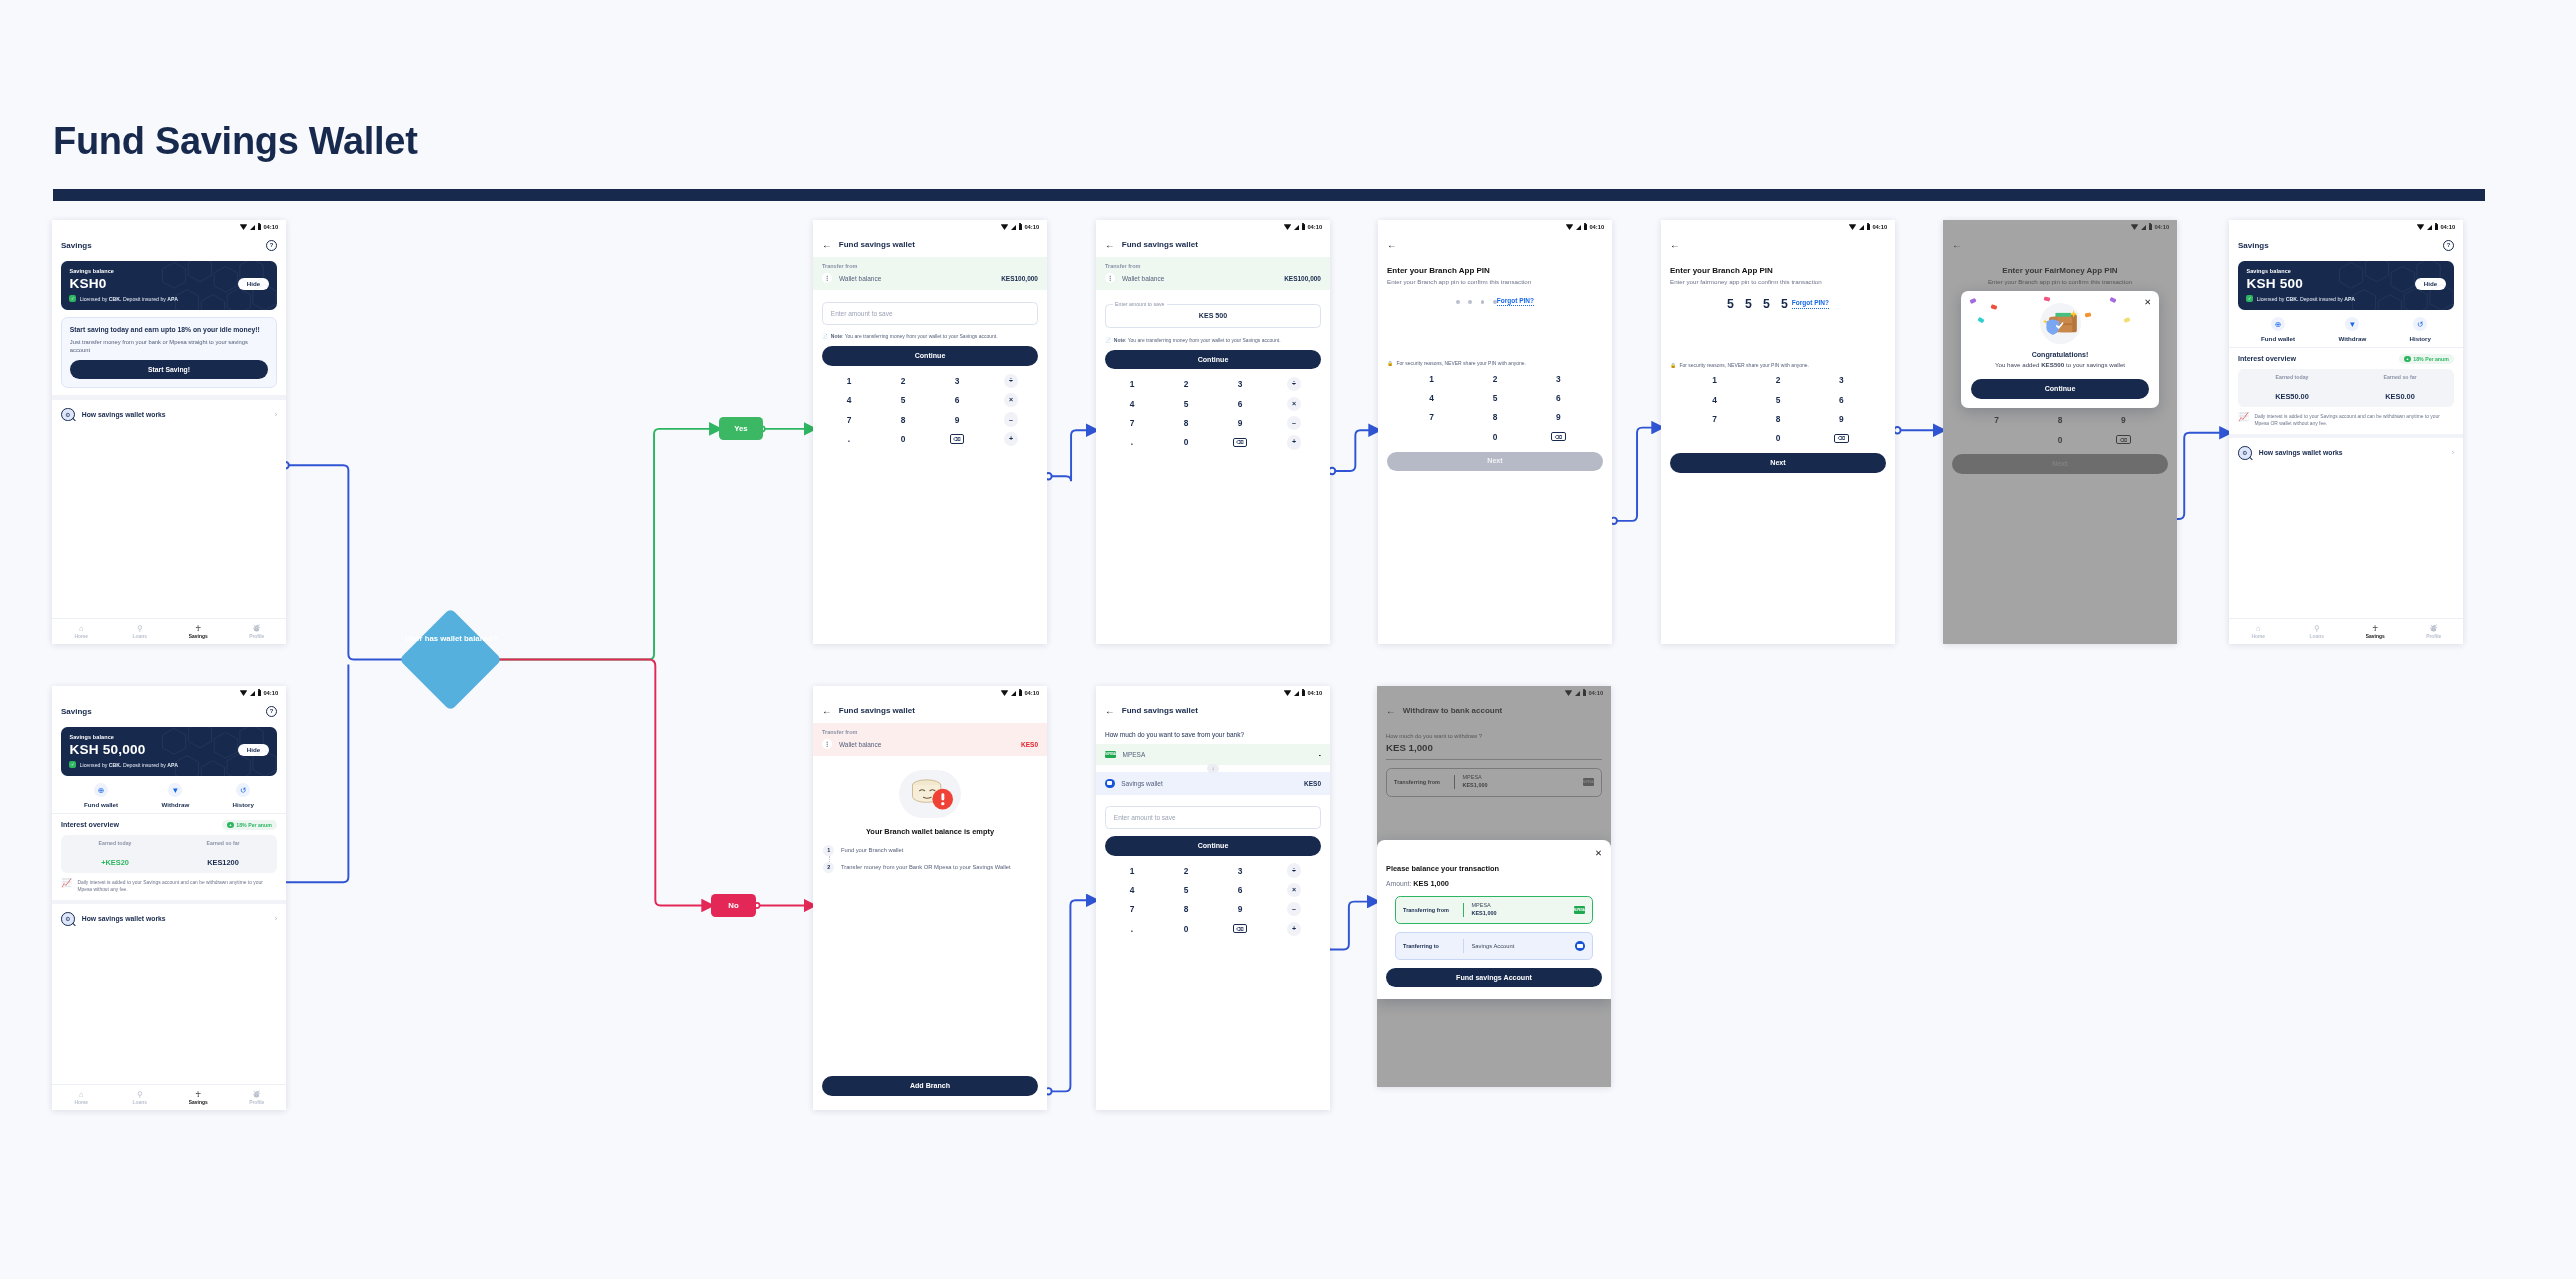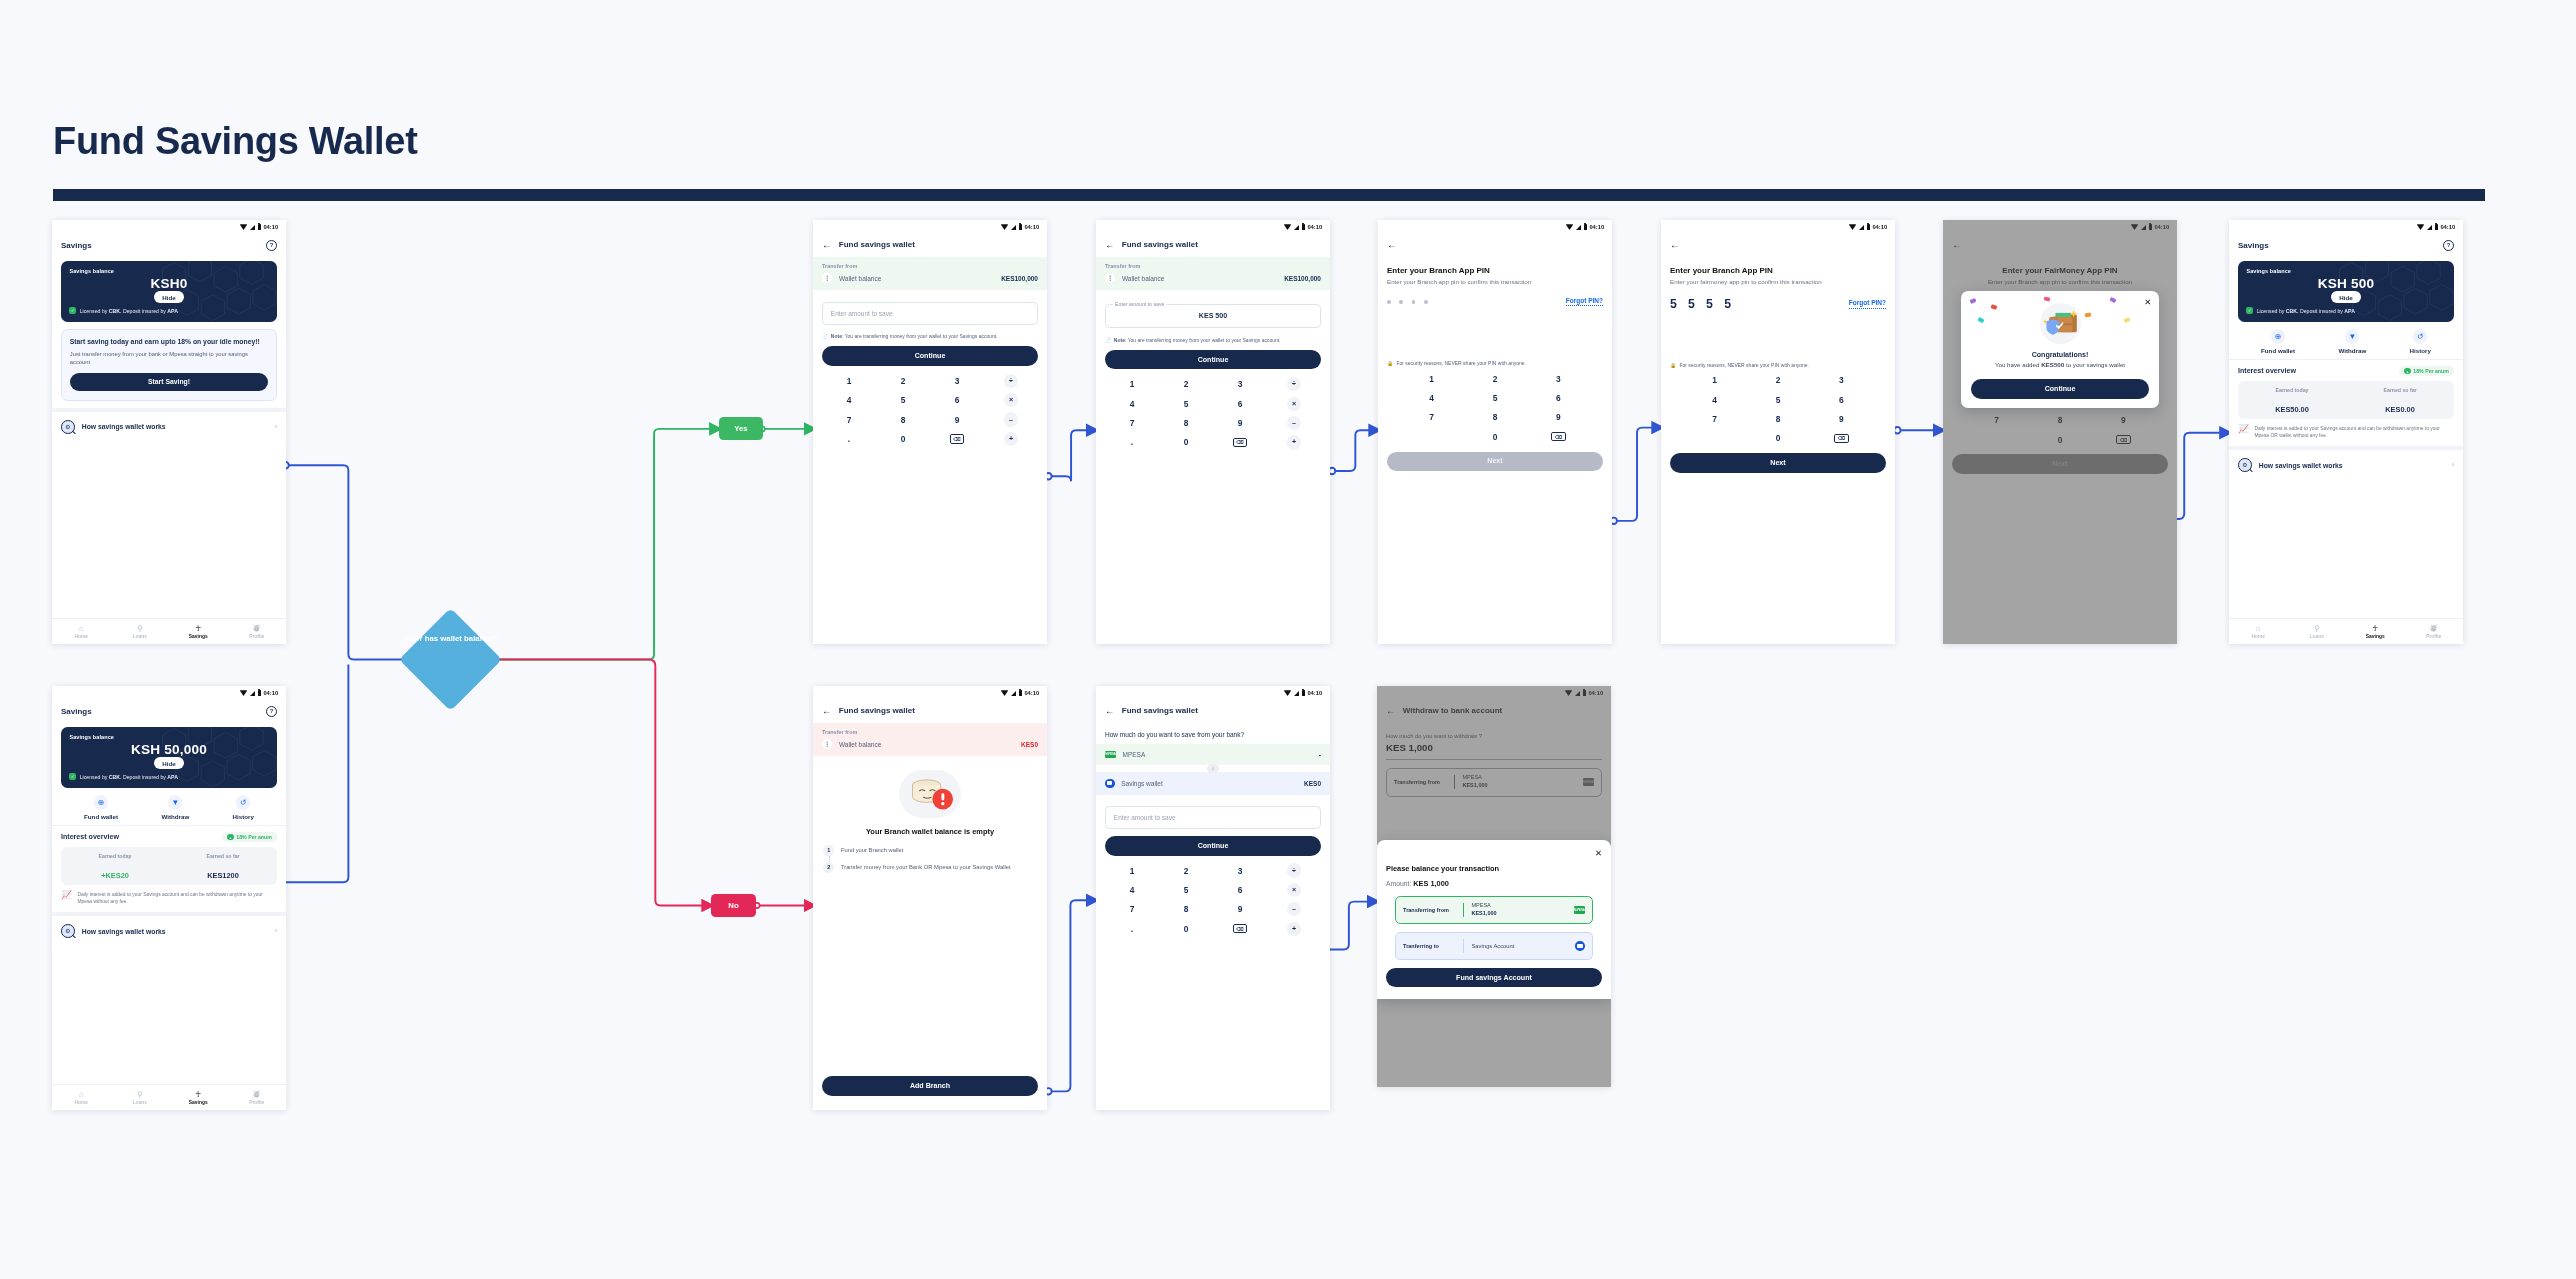"KSH0" .balrow { flex-direction: column -> none }
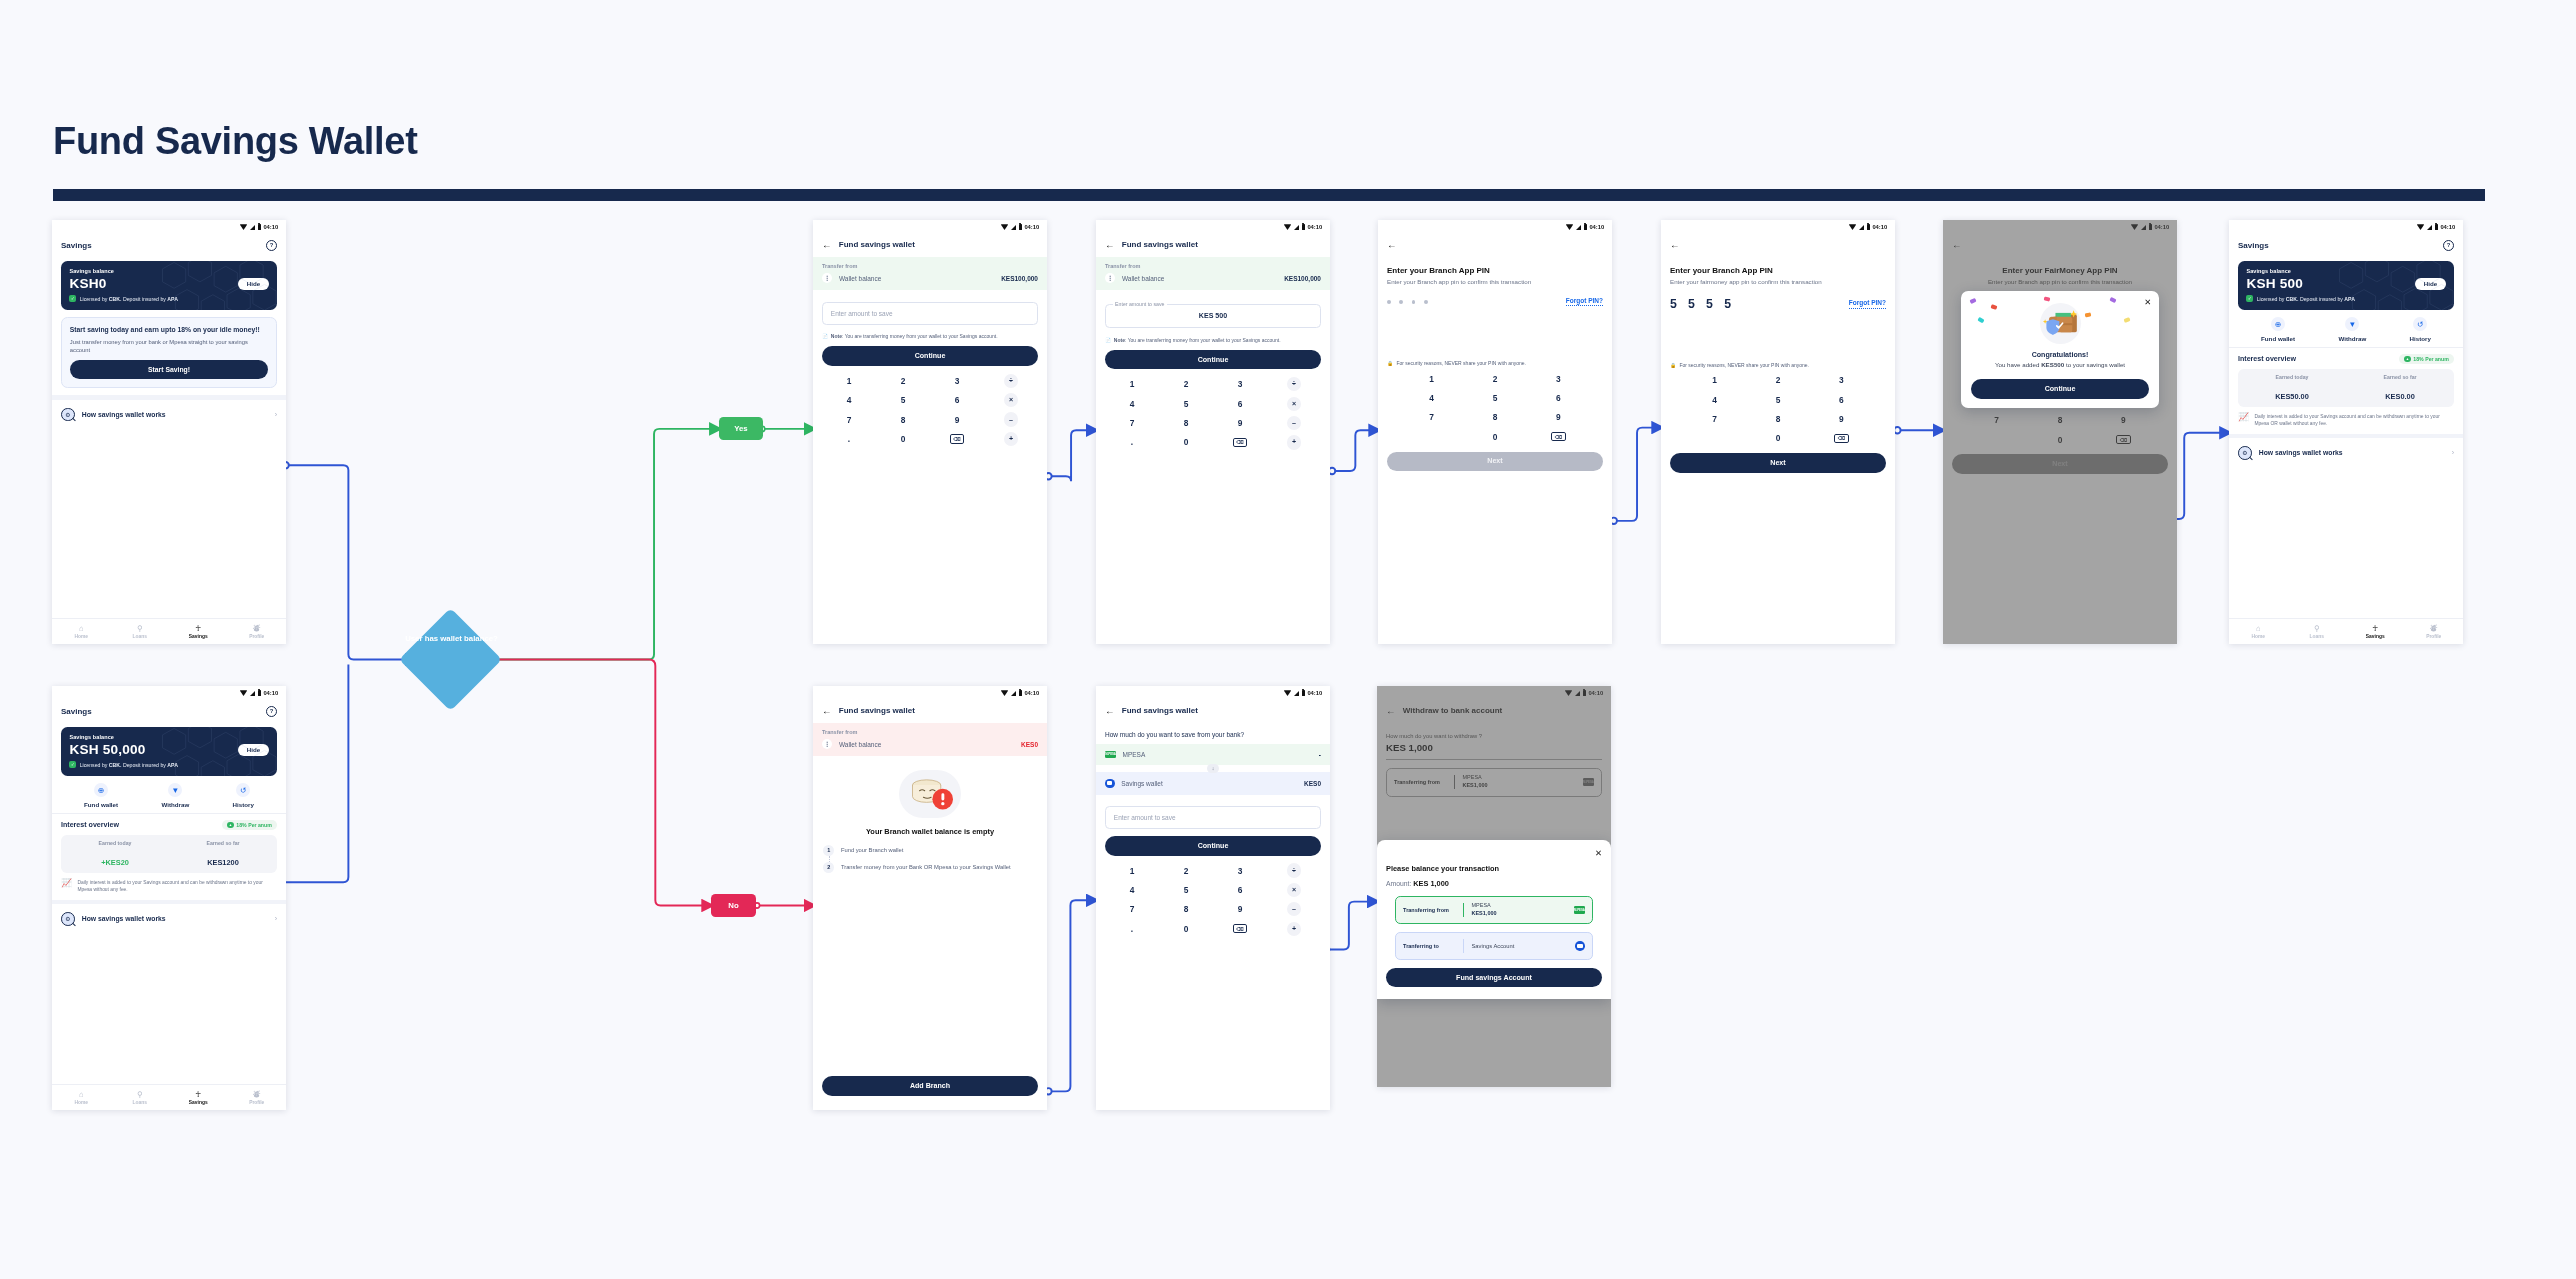"5 5 5 5" .pinrow { justify-content: space-between -> center }
